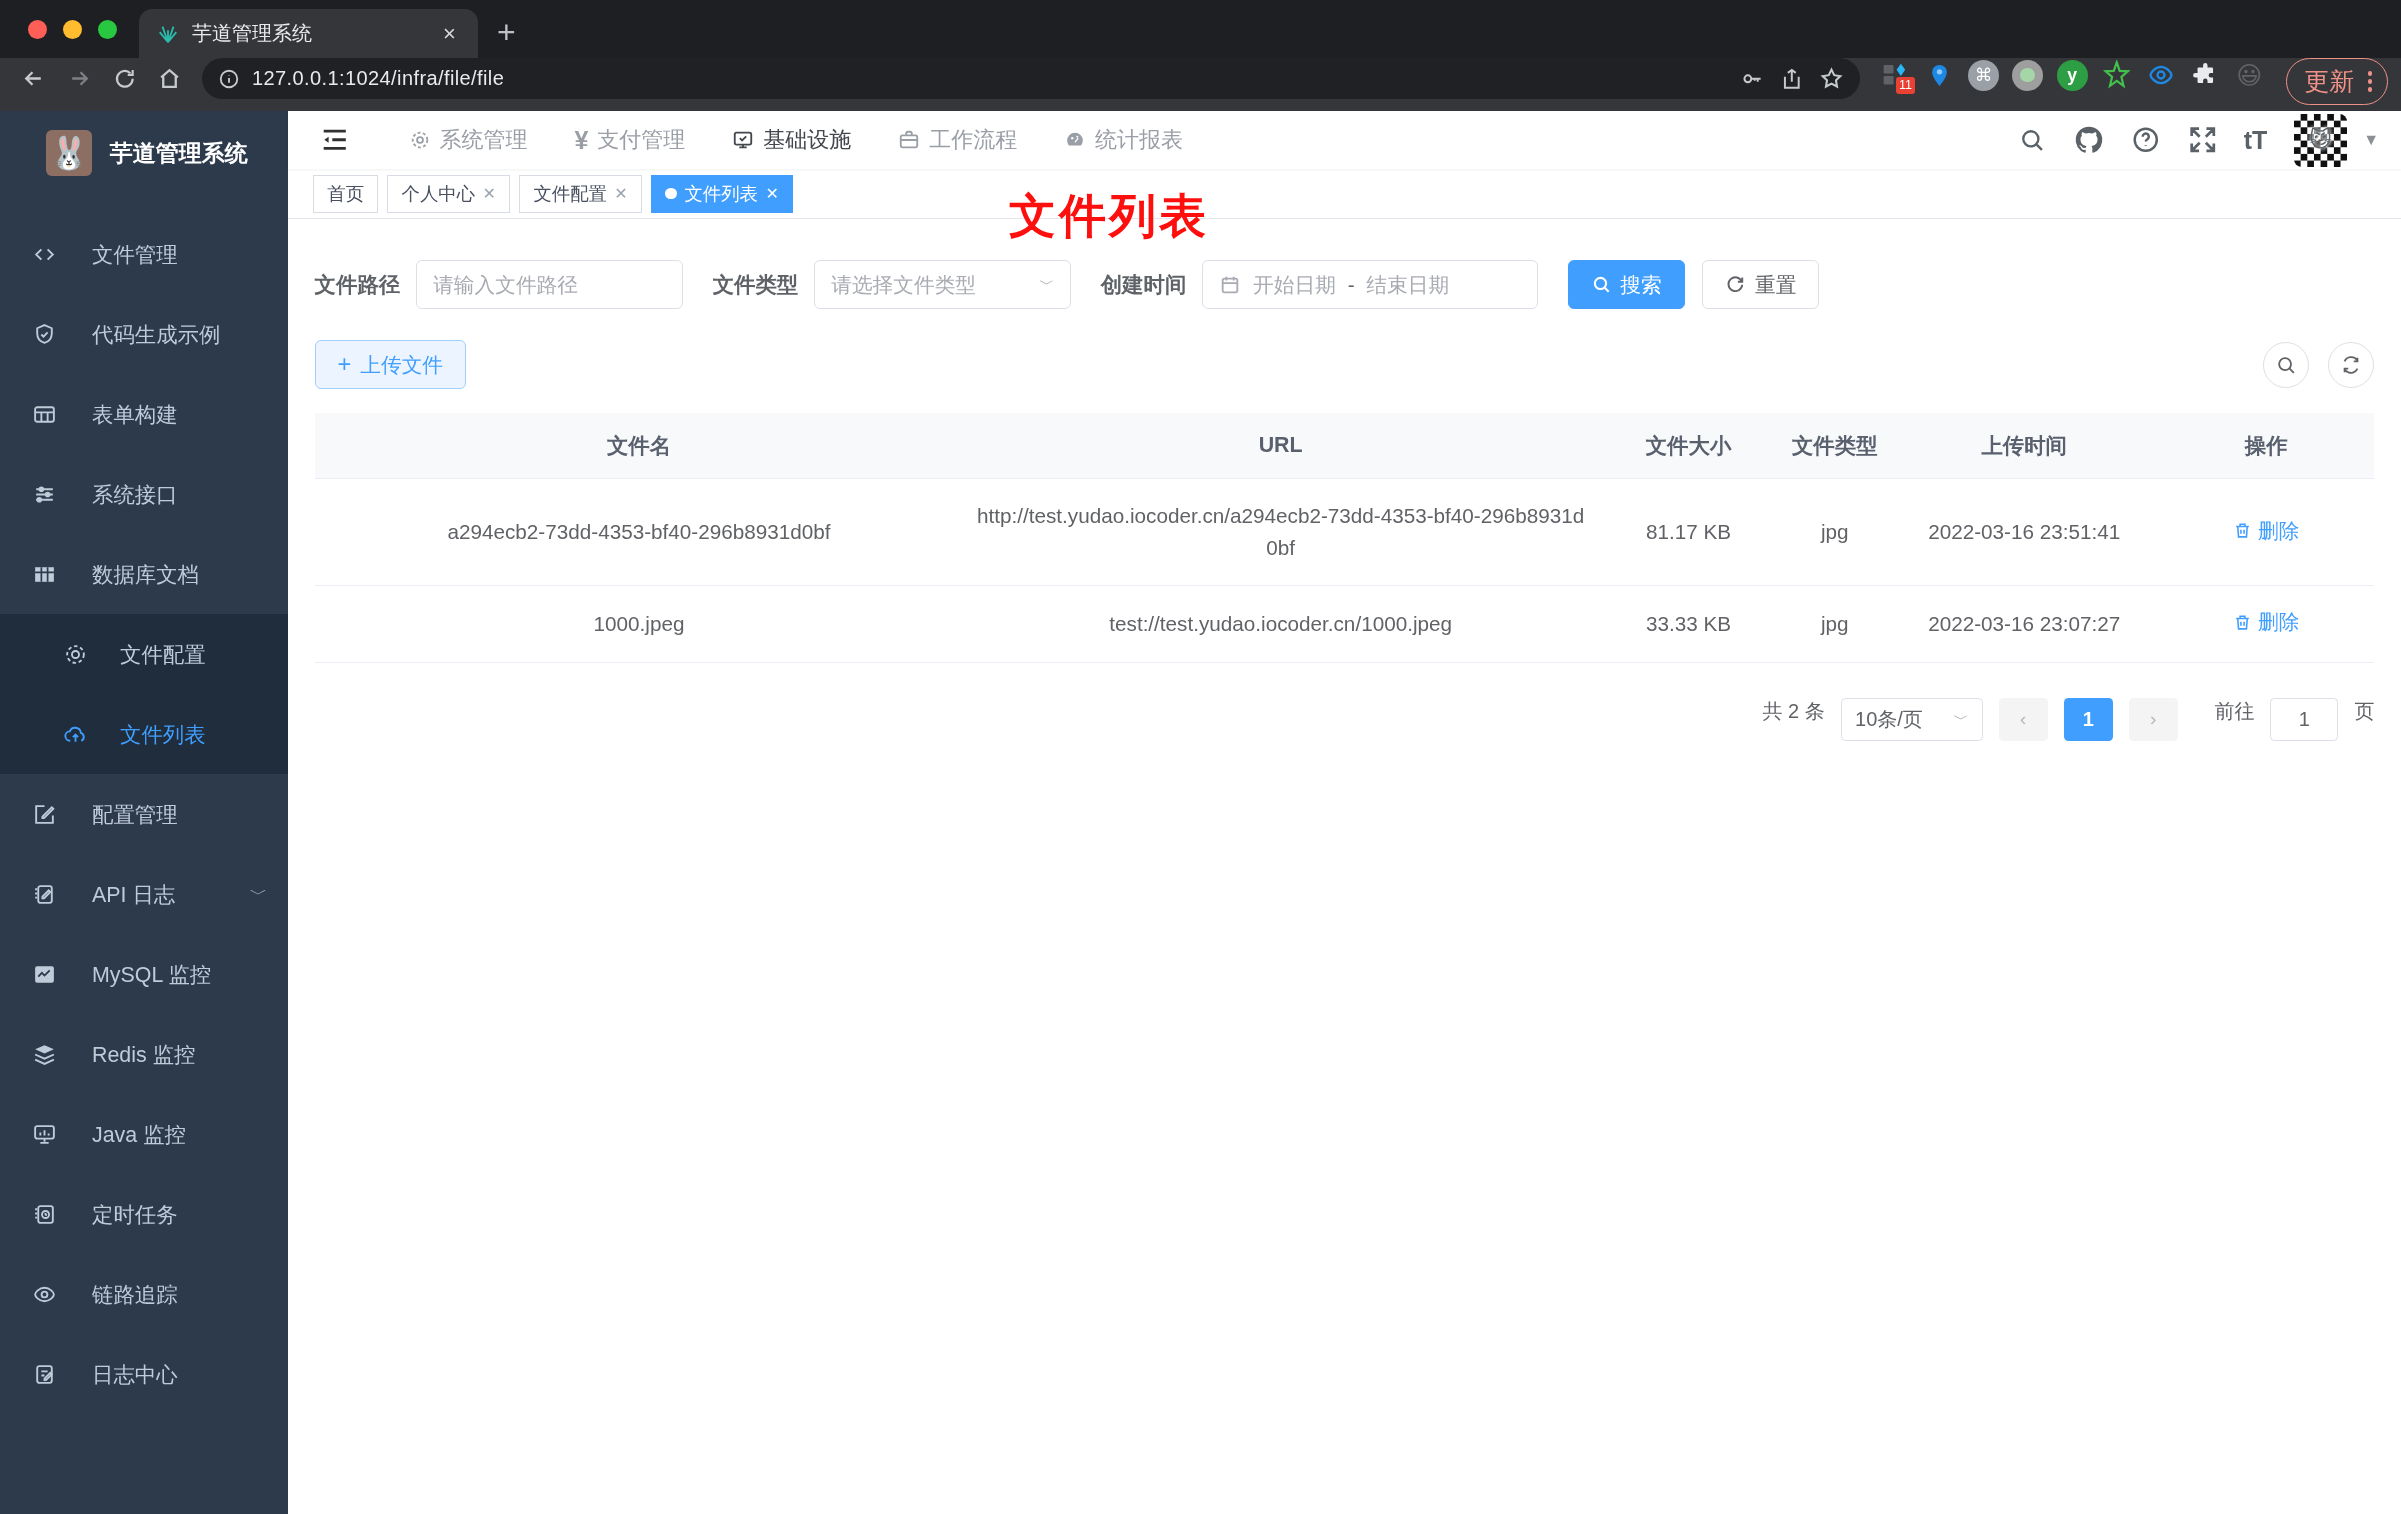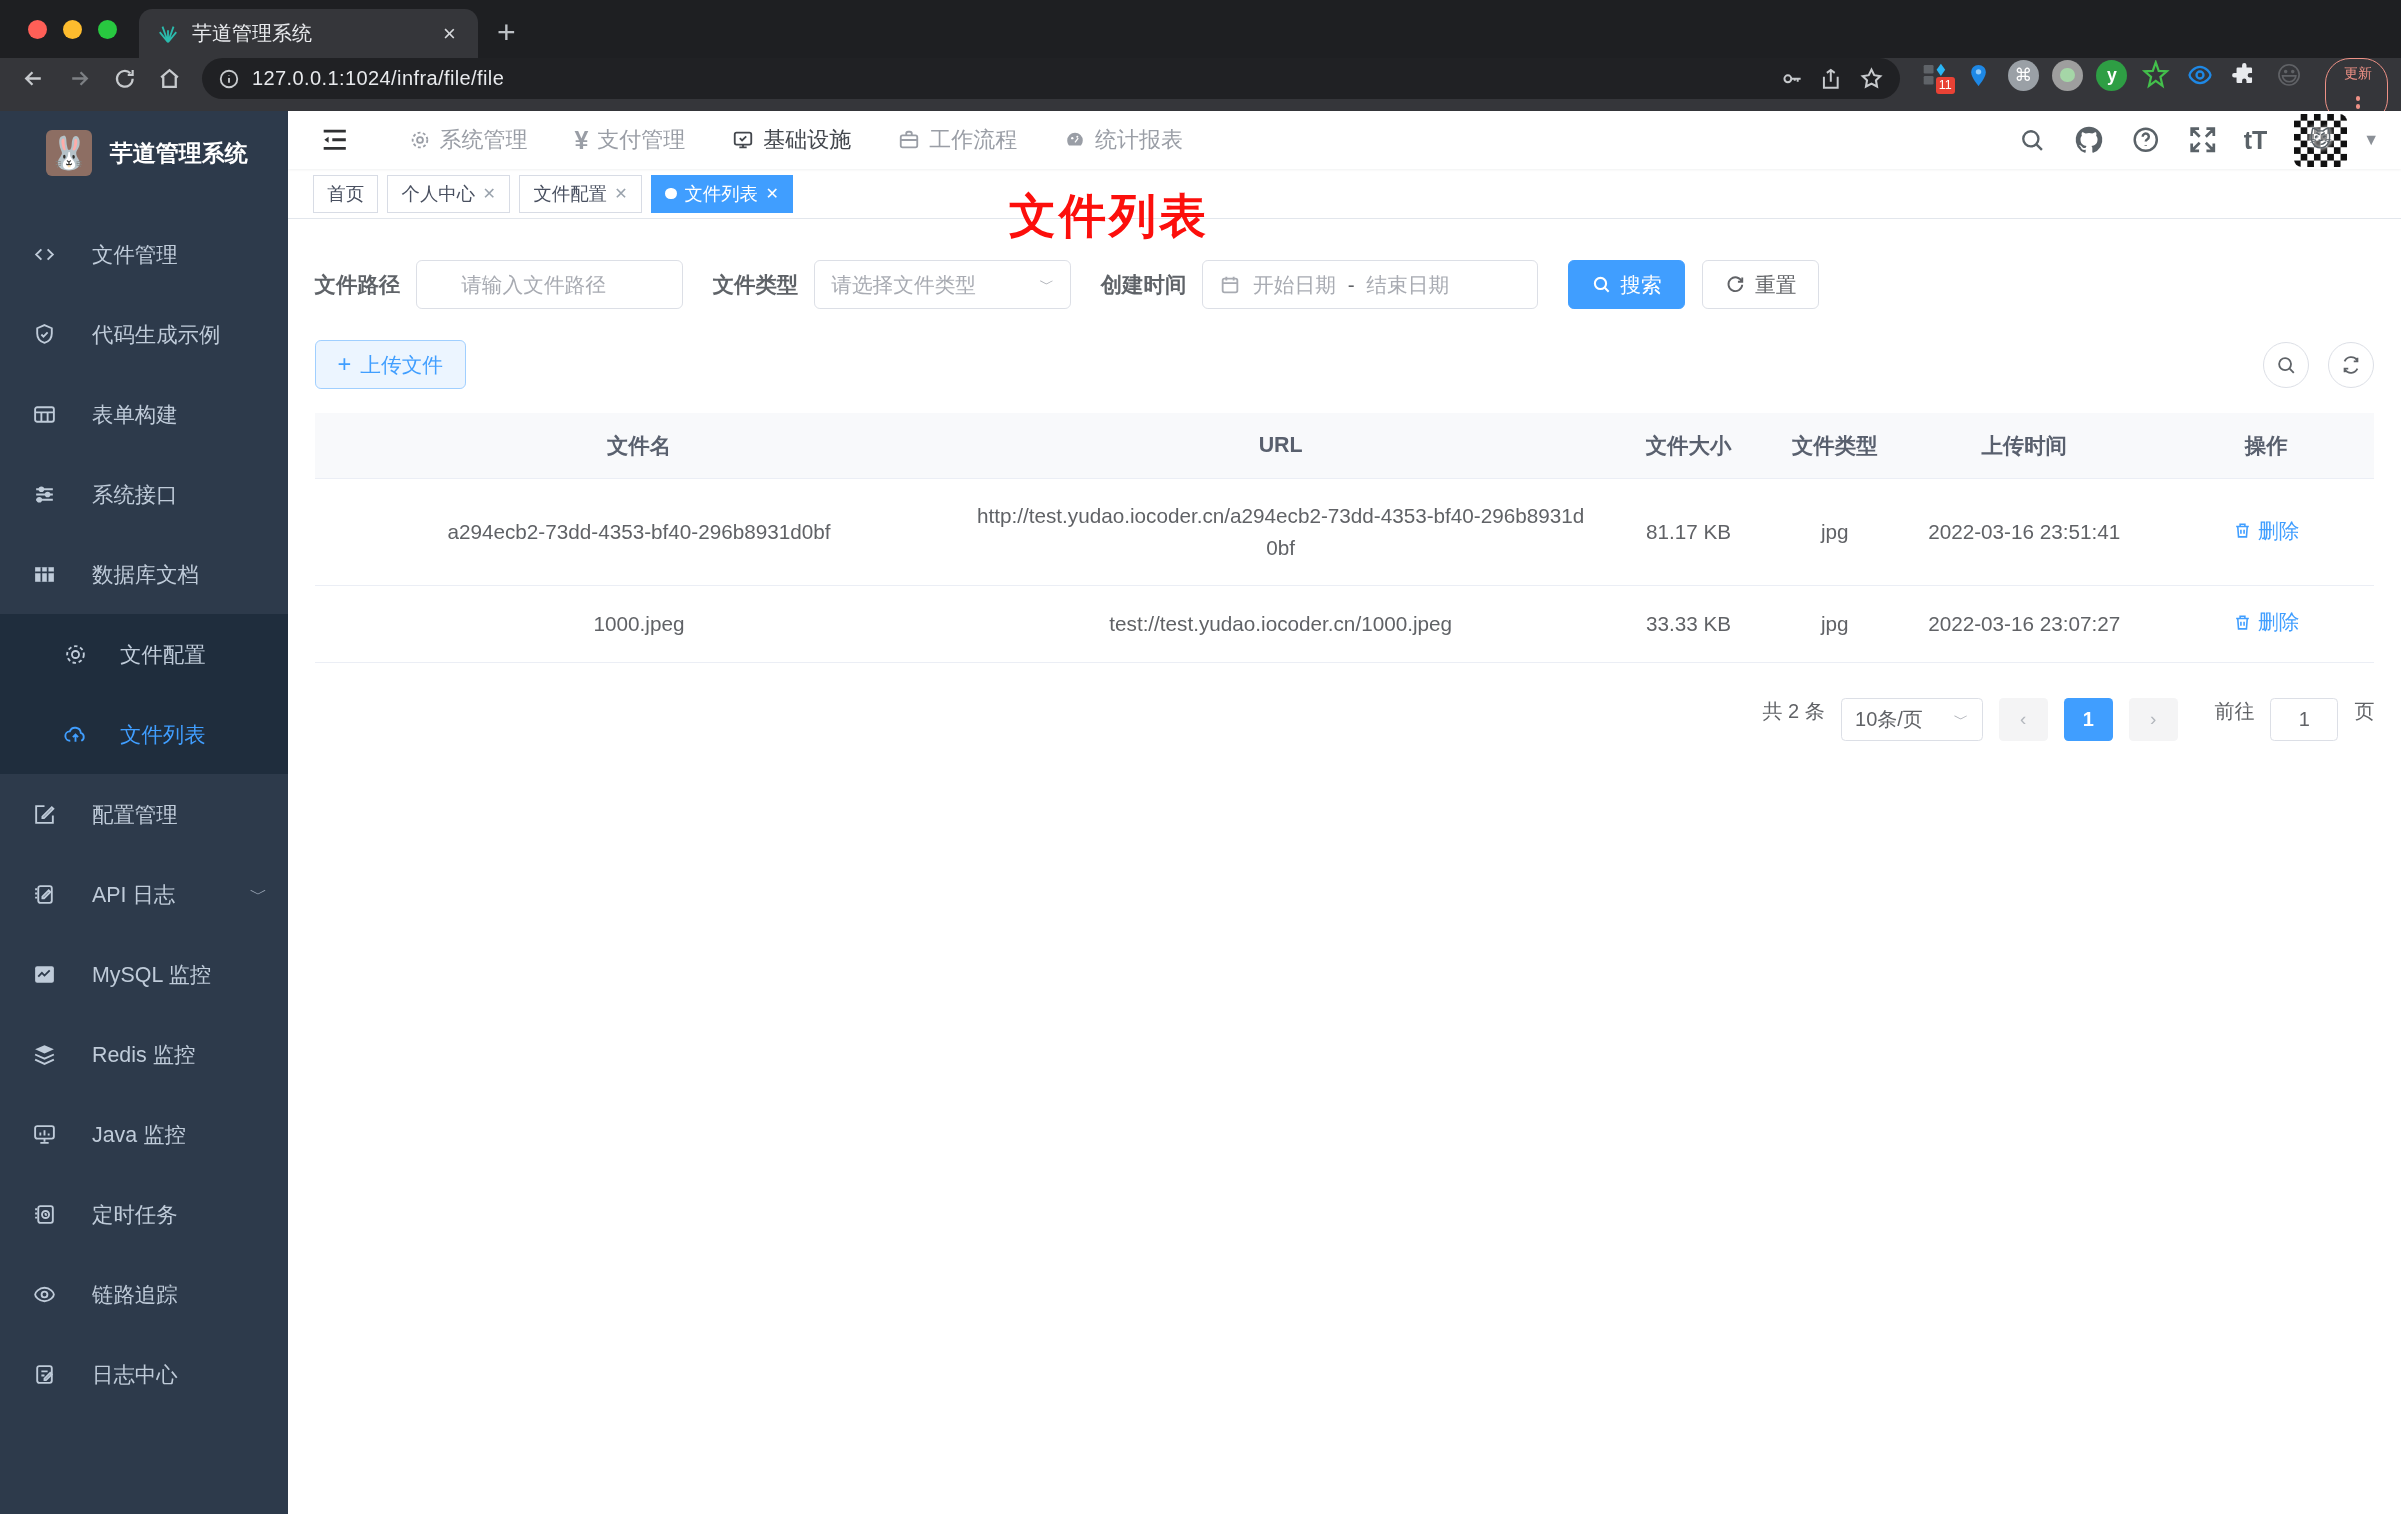"更新" .update-pill { flex-direction: column -> none; font-size: 14px -> 25px }
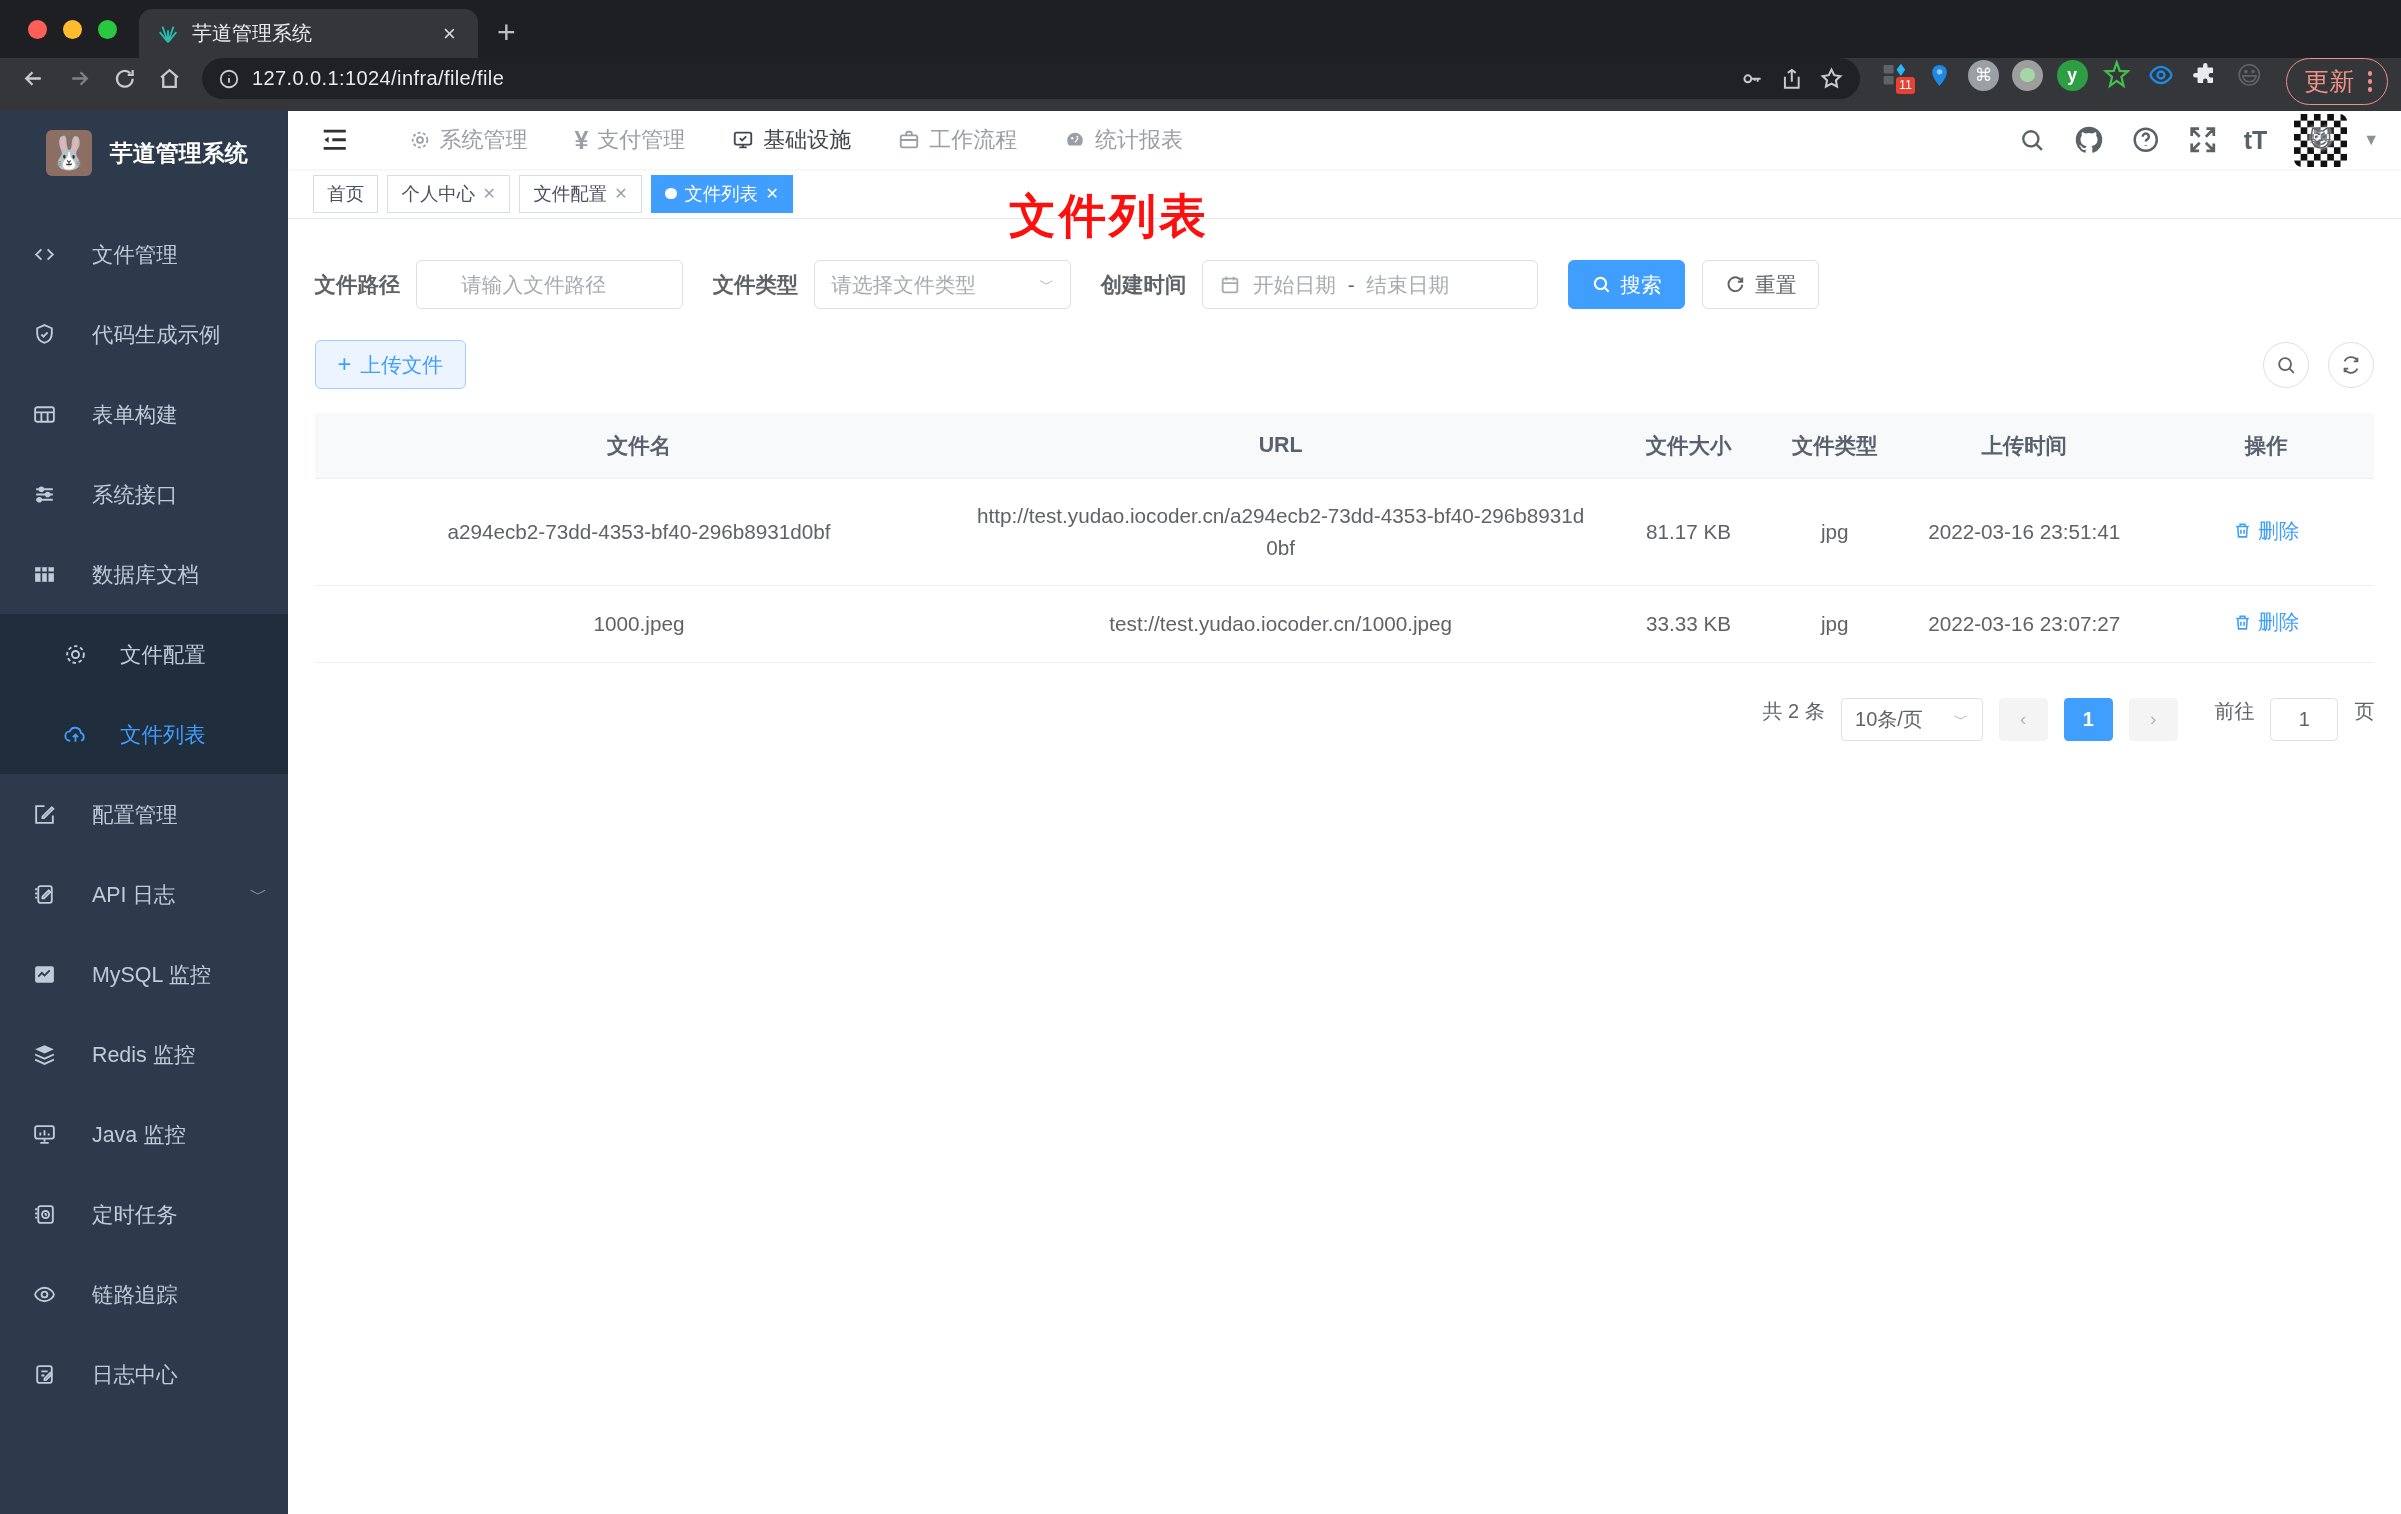"请输入文件路径" .finput input { margin-left: 28px -> none }
